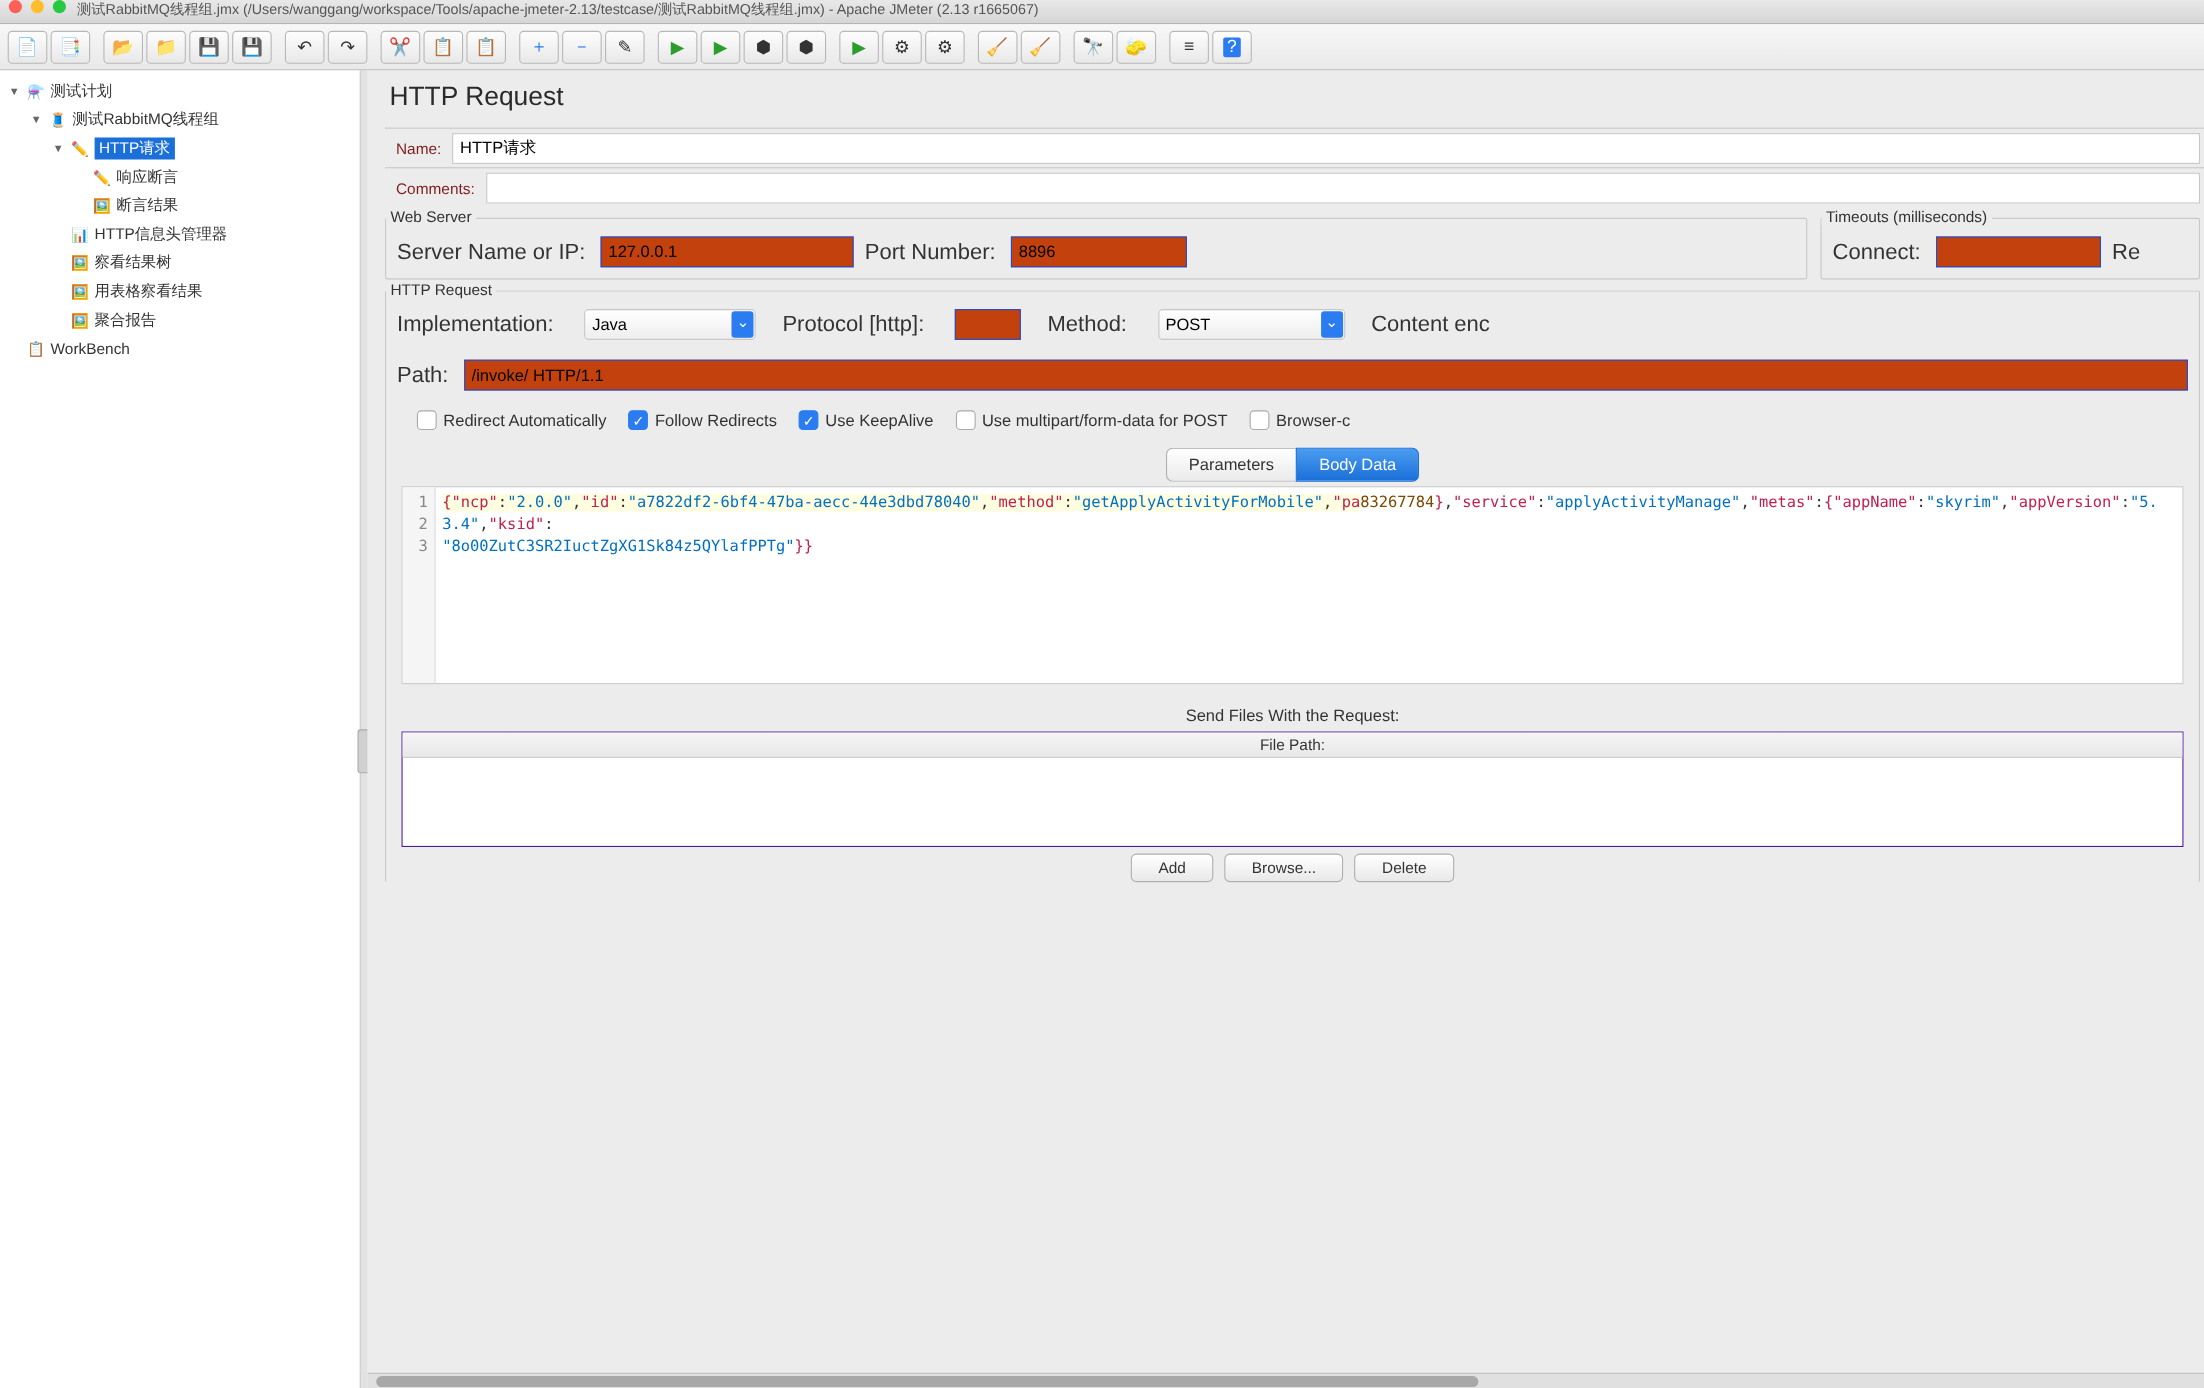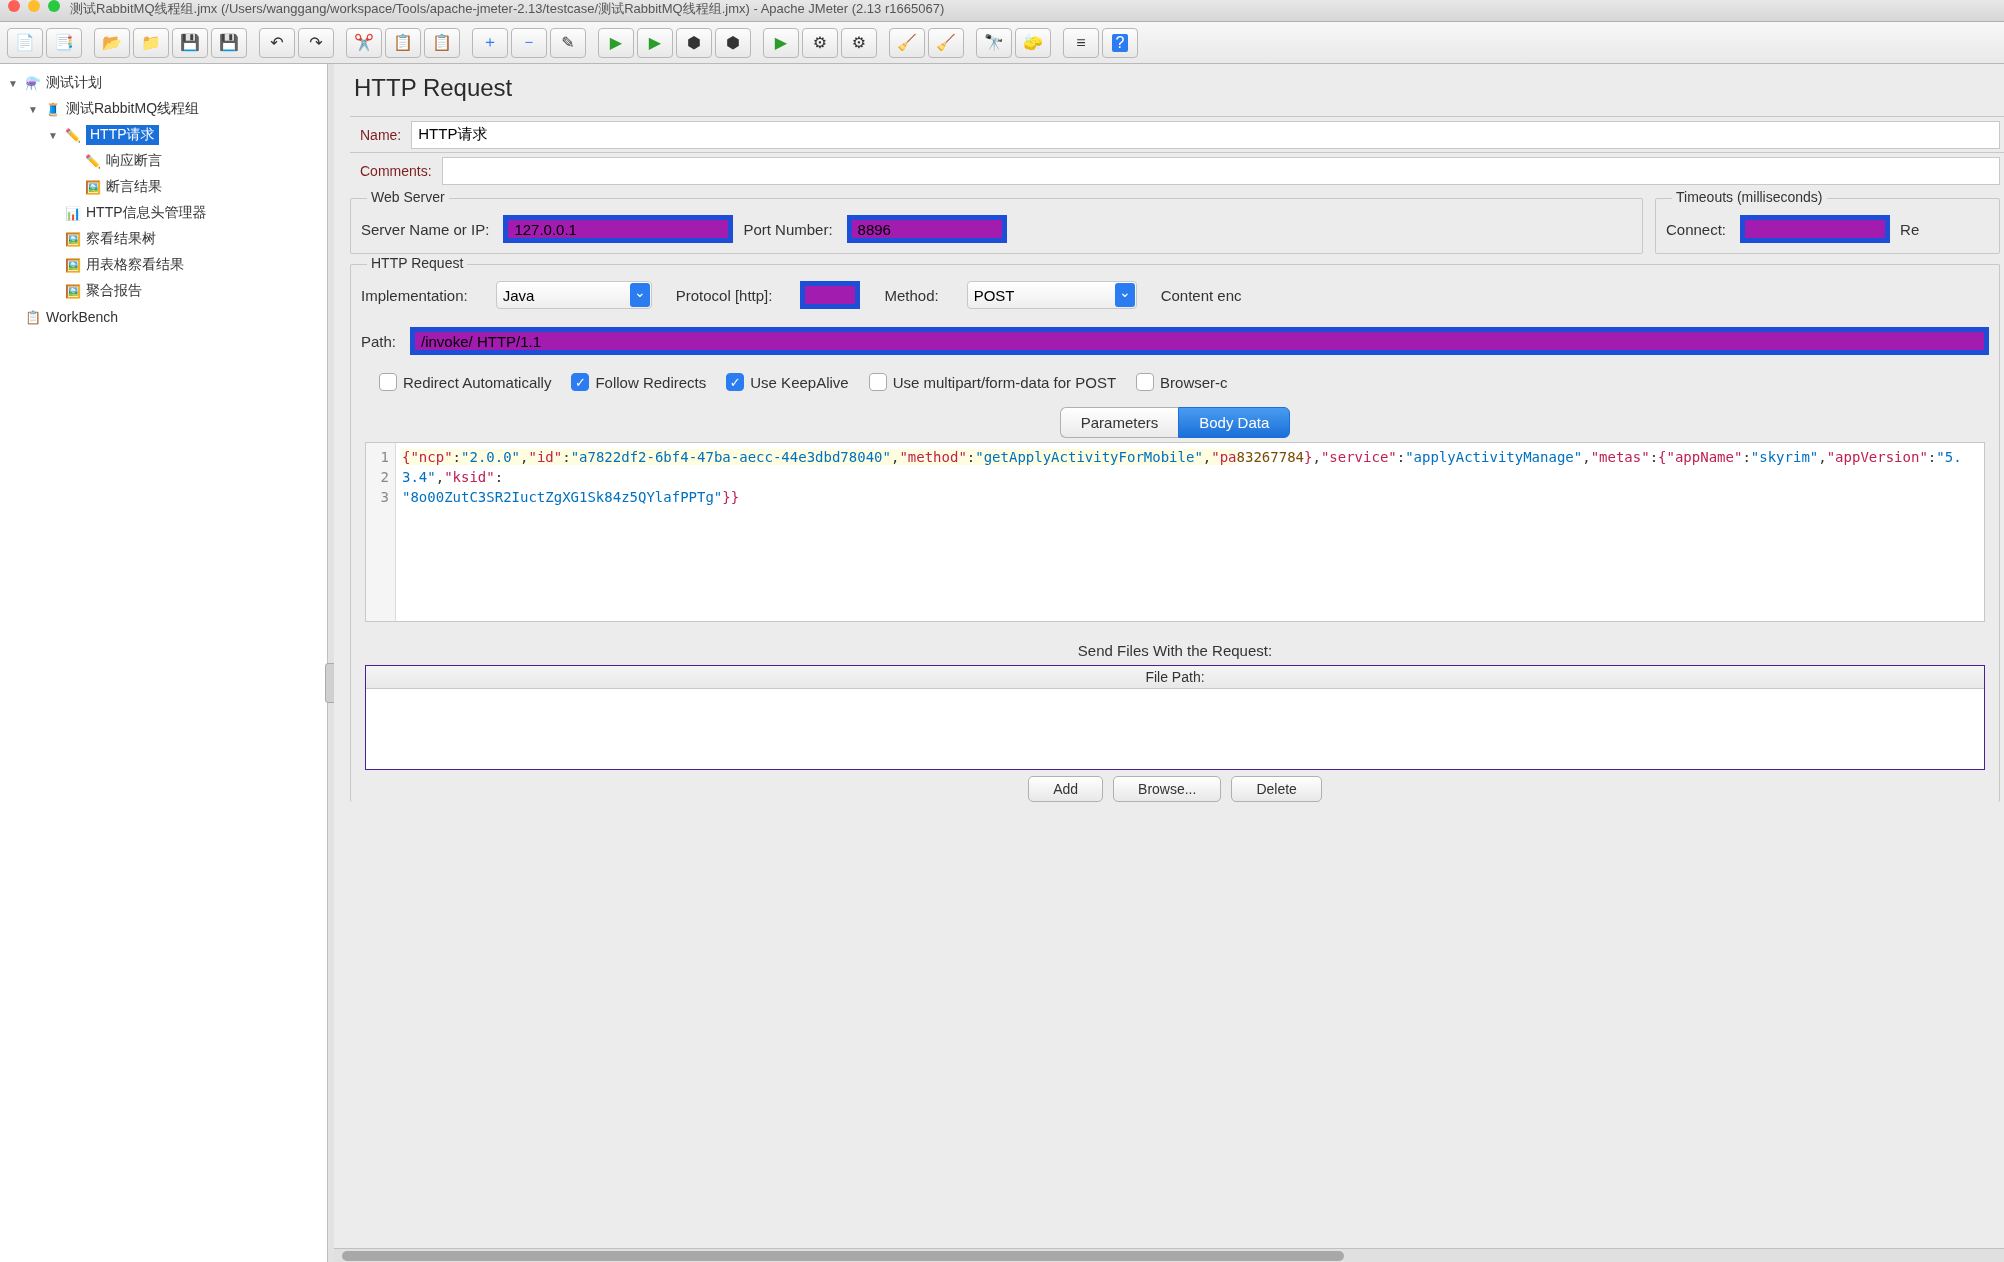"Web Server" .fieldset .legend { left: 16px -> 0 }
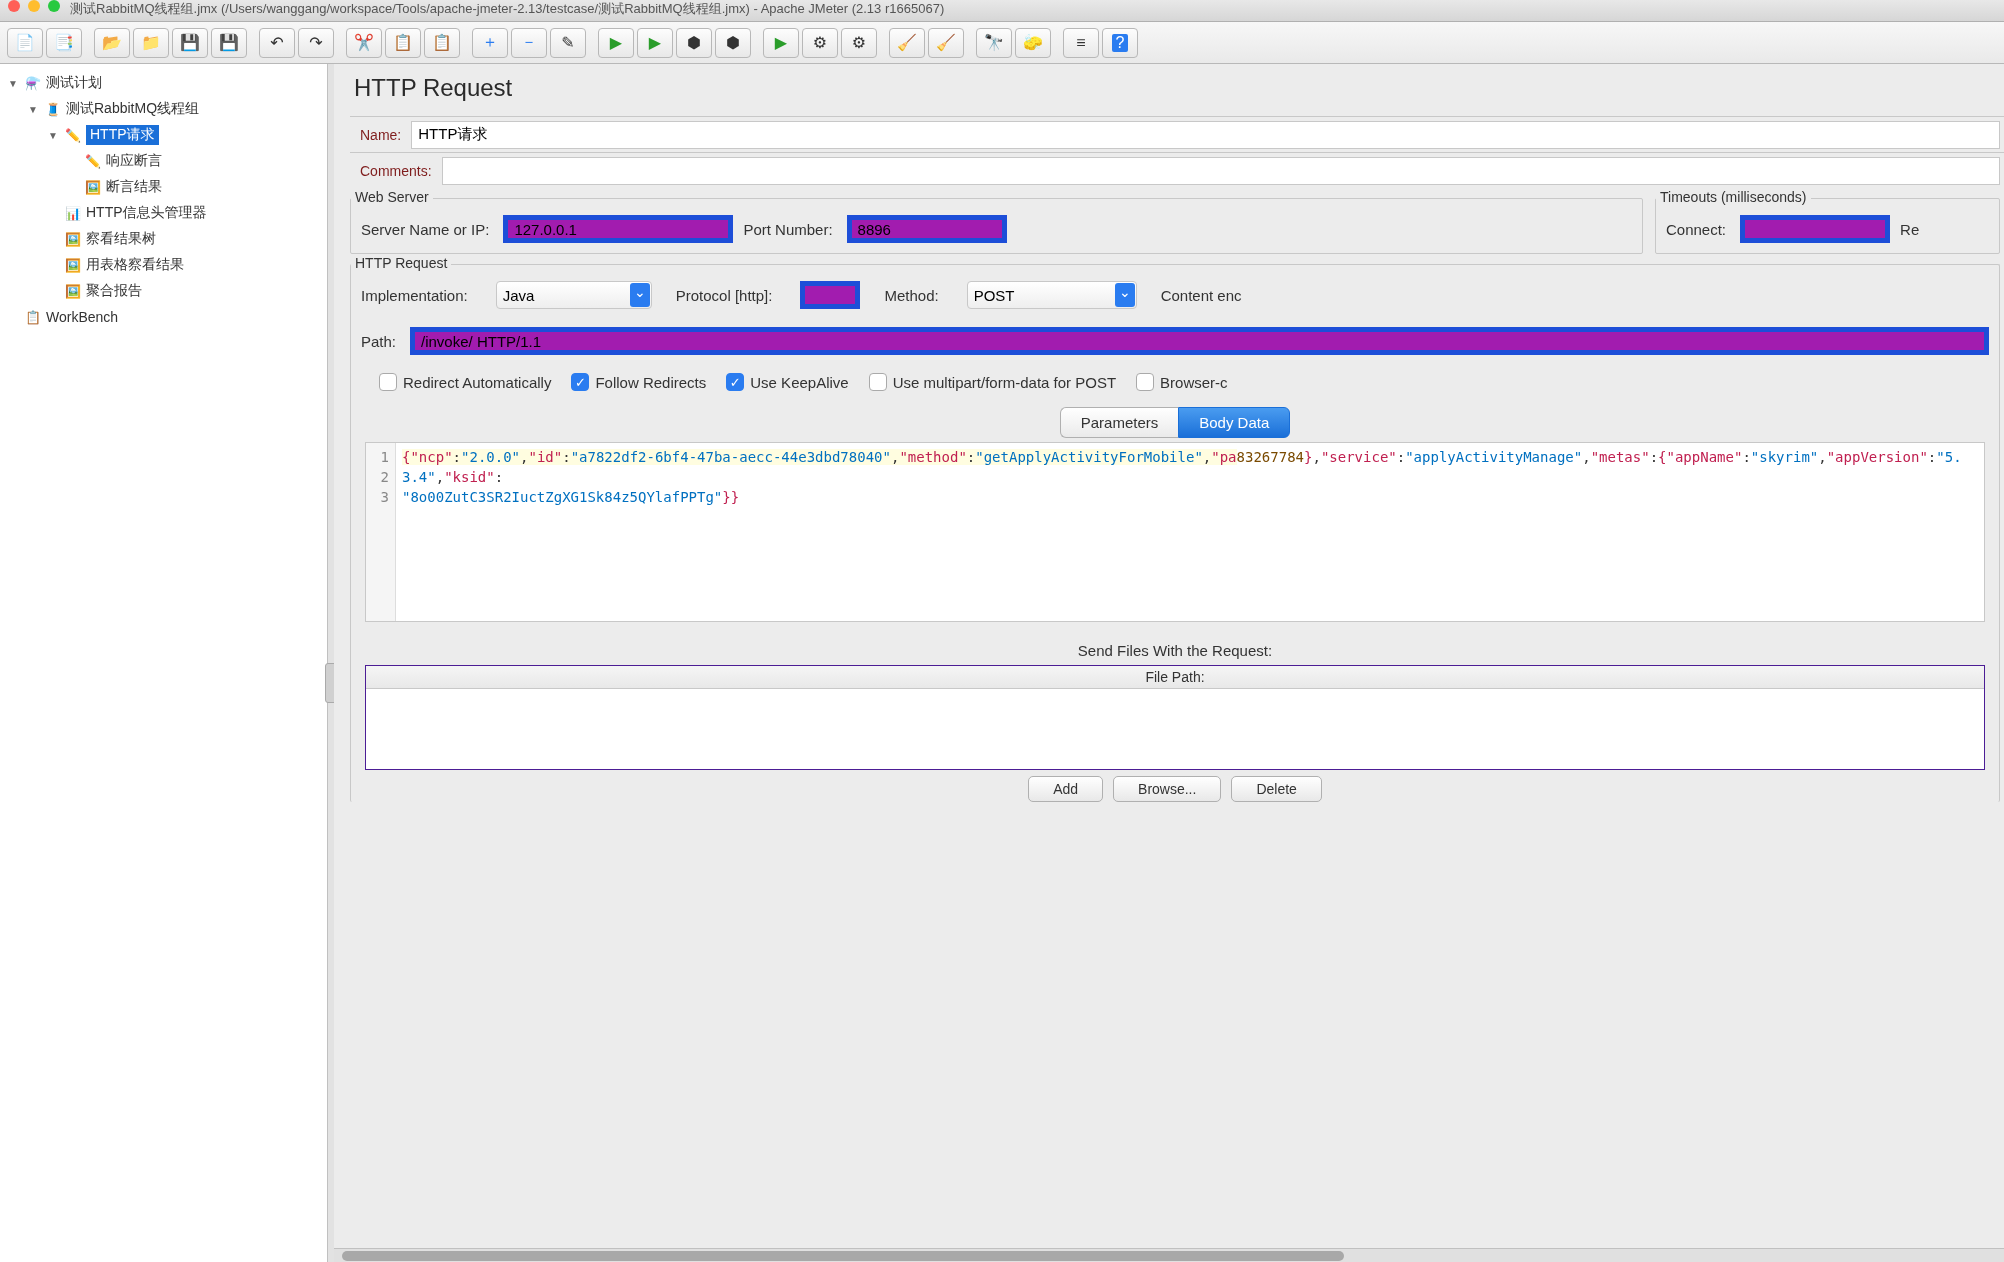"Server Name or IP:" .fs-row .flabel { font-size: 15px -> 20px }
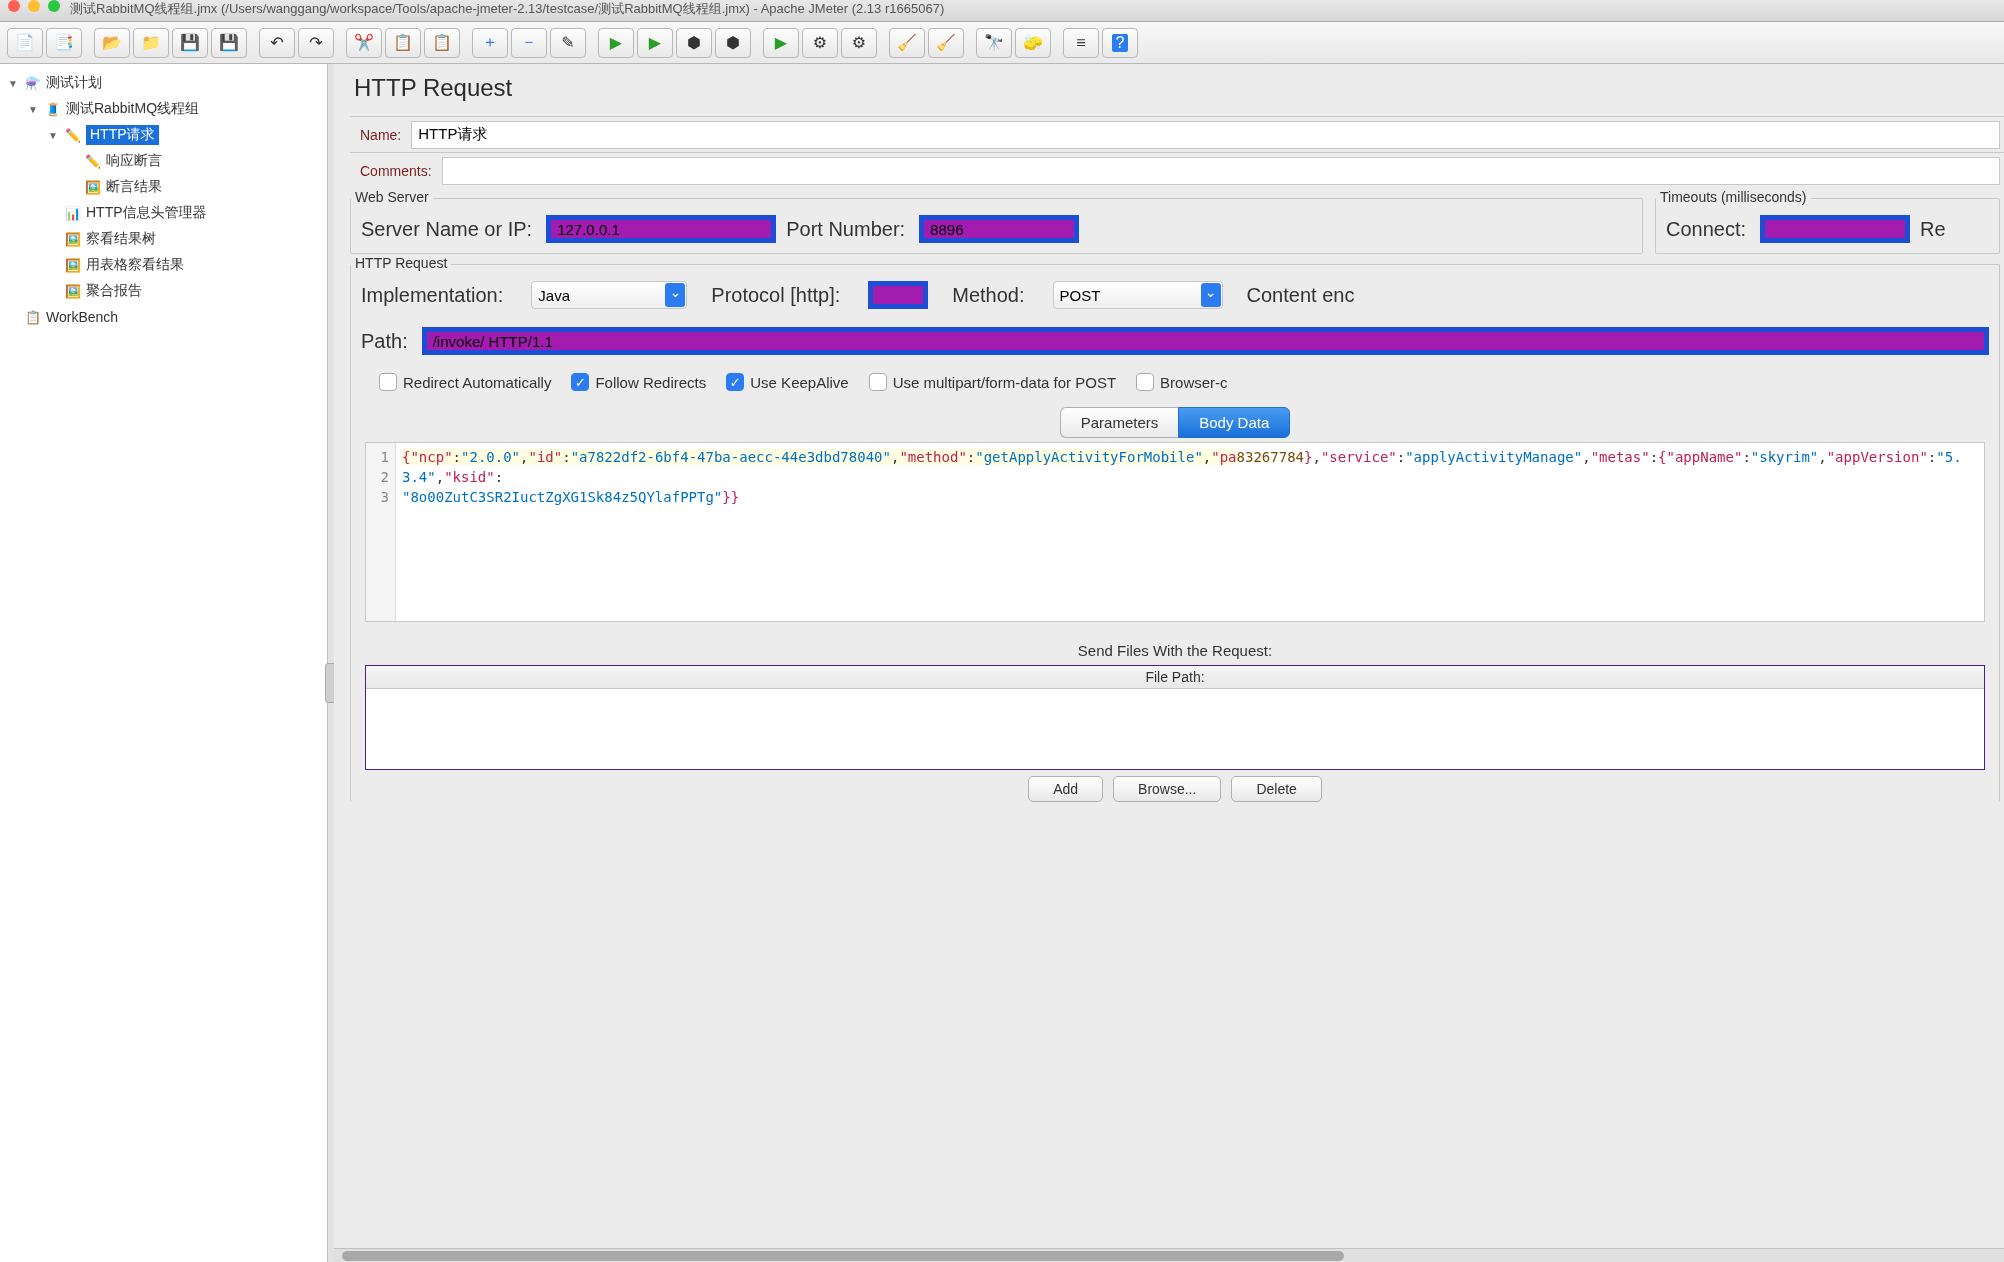"127.0.0.1" .fs-row input[type=text] { background: #a21caf -> #c2410c; border: 5px solid #1d4ed8 -> 1px solid #1d4ed8 }
